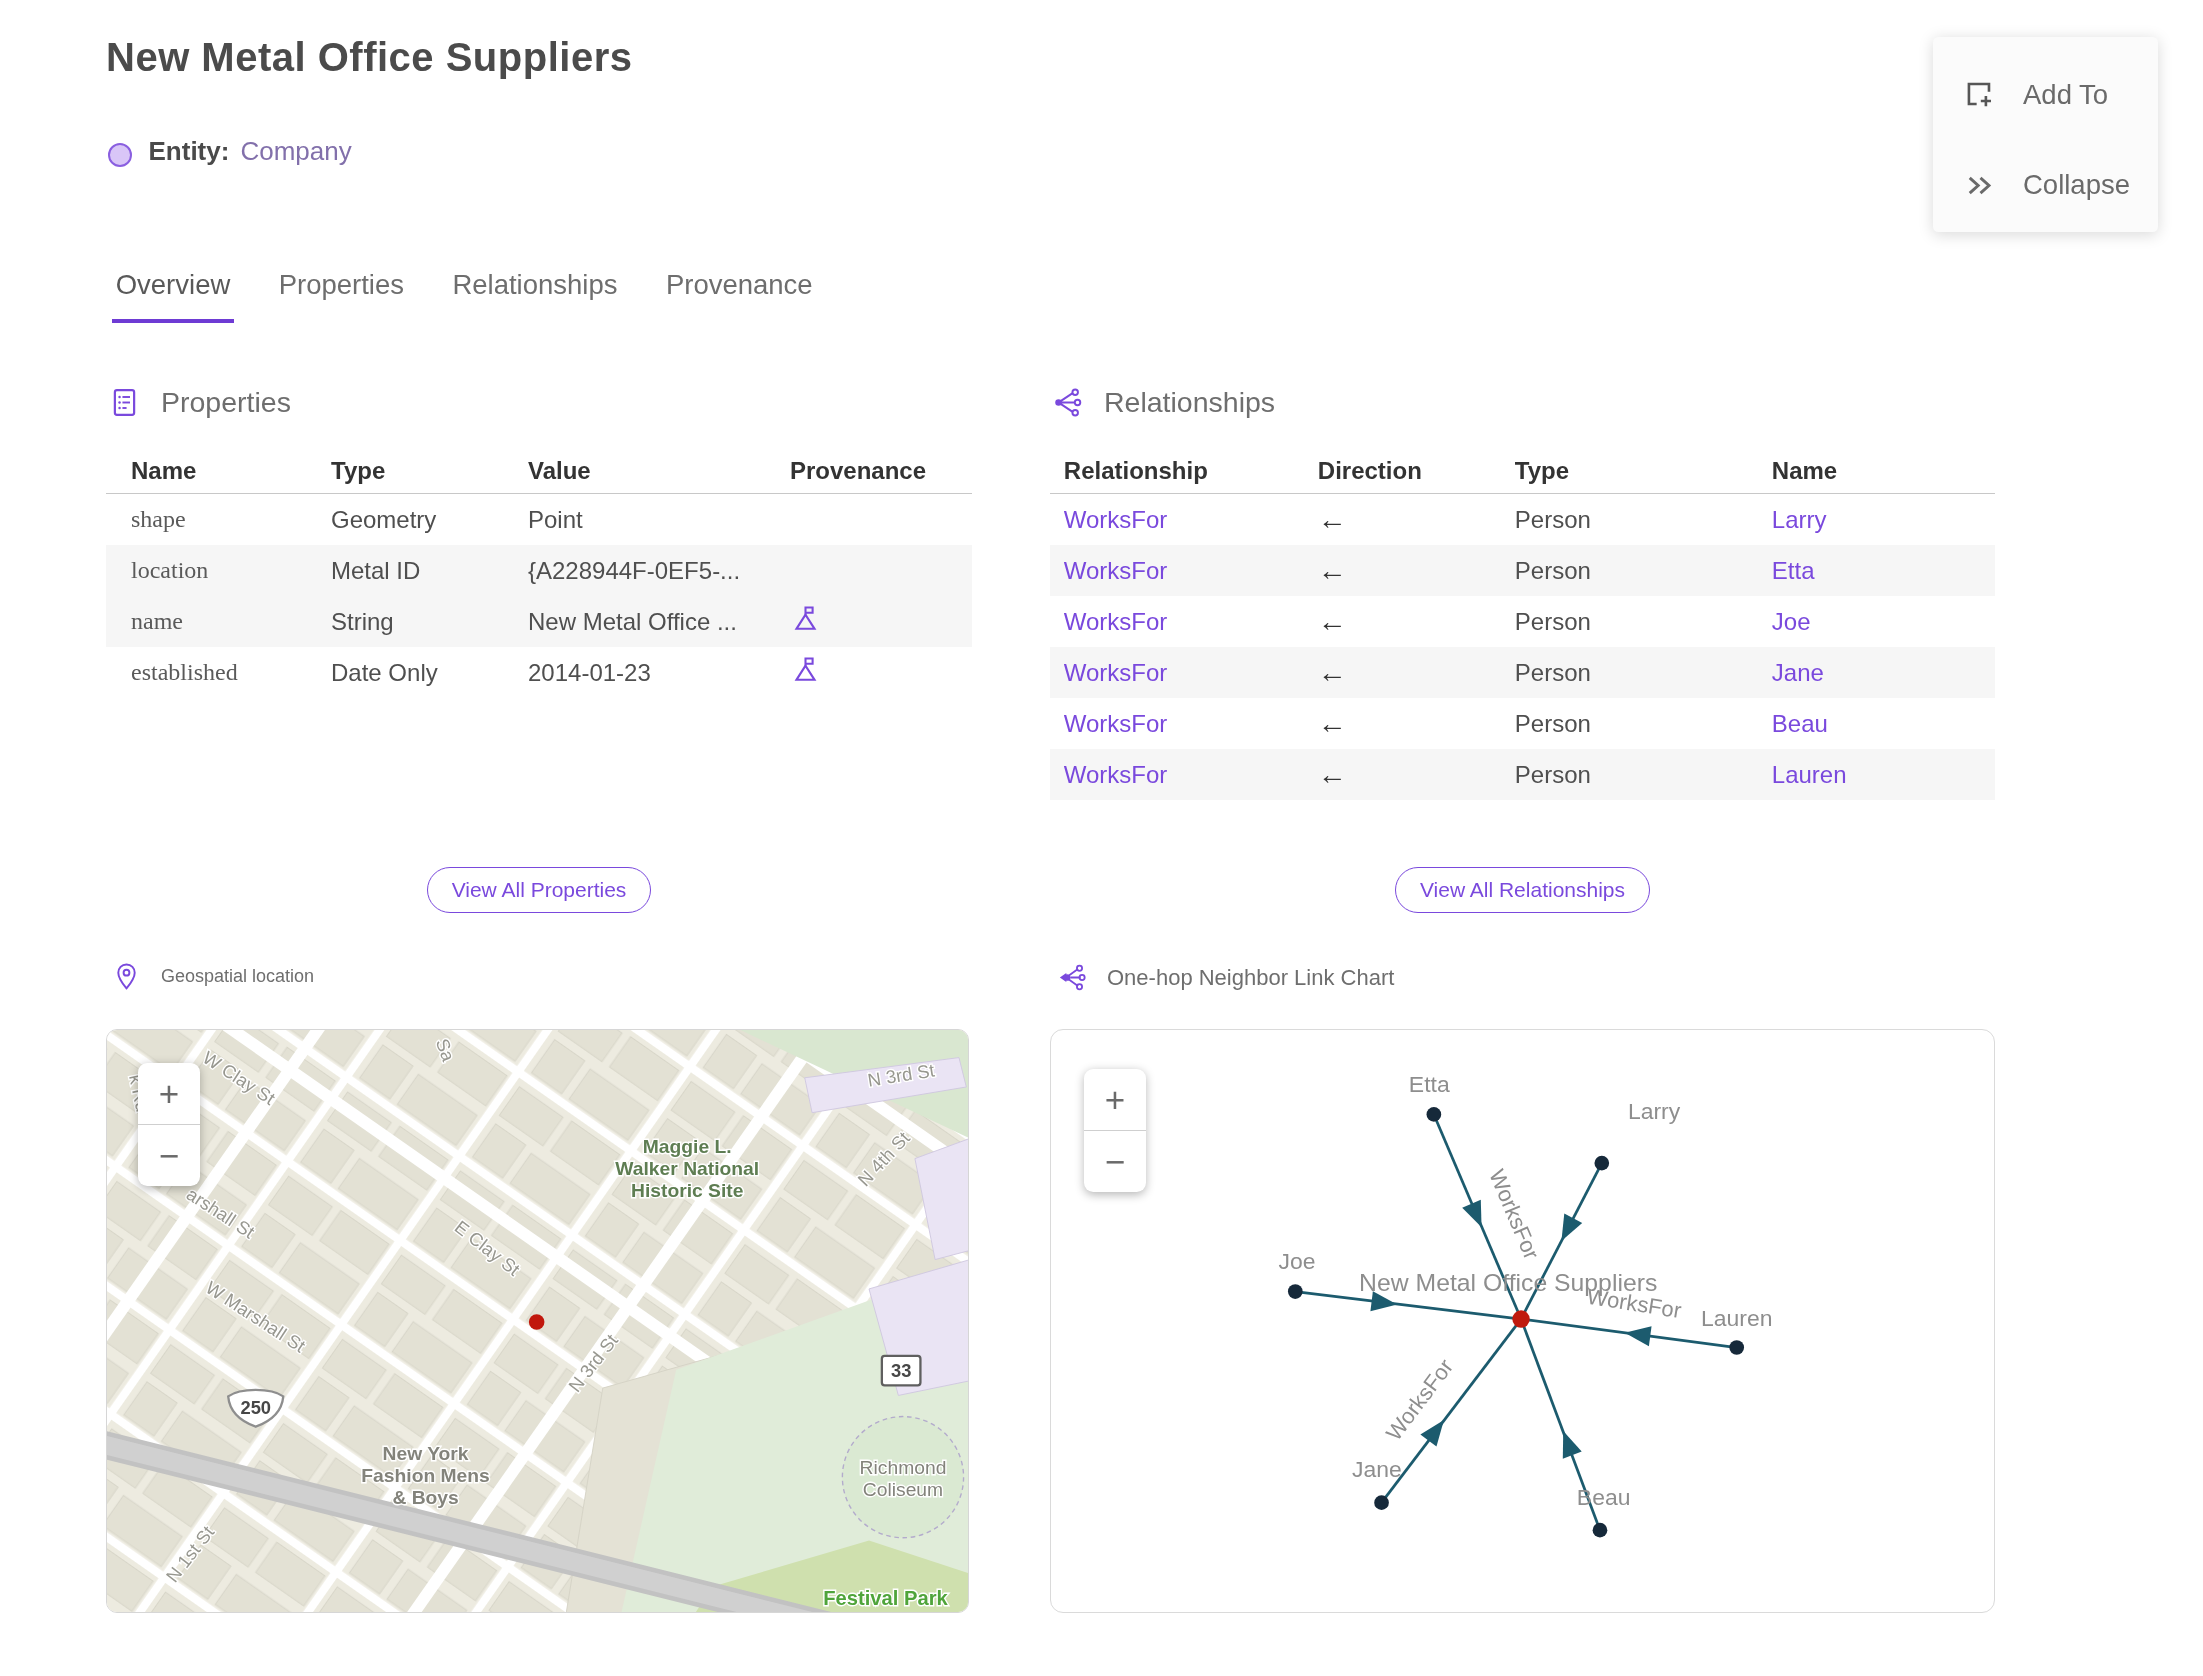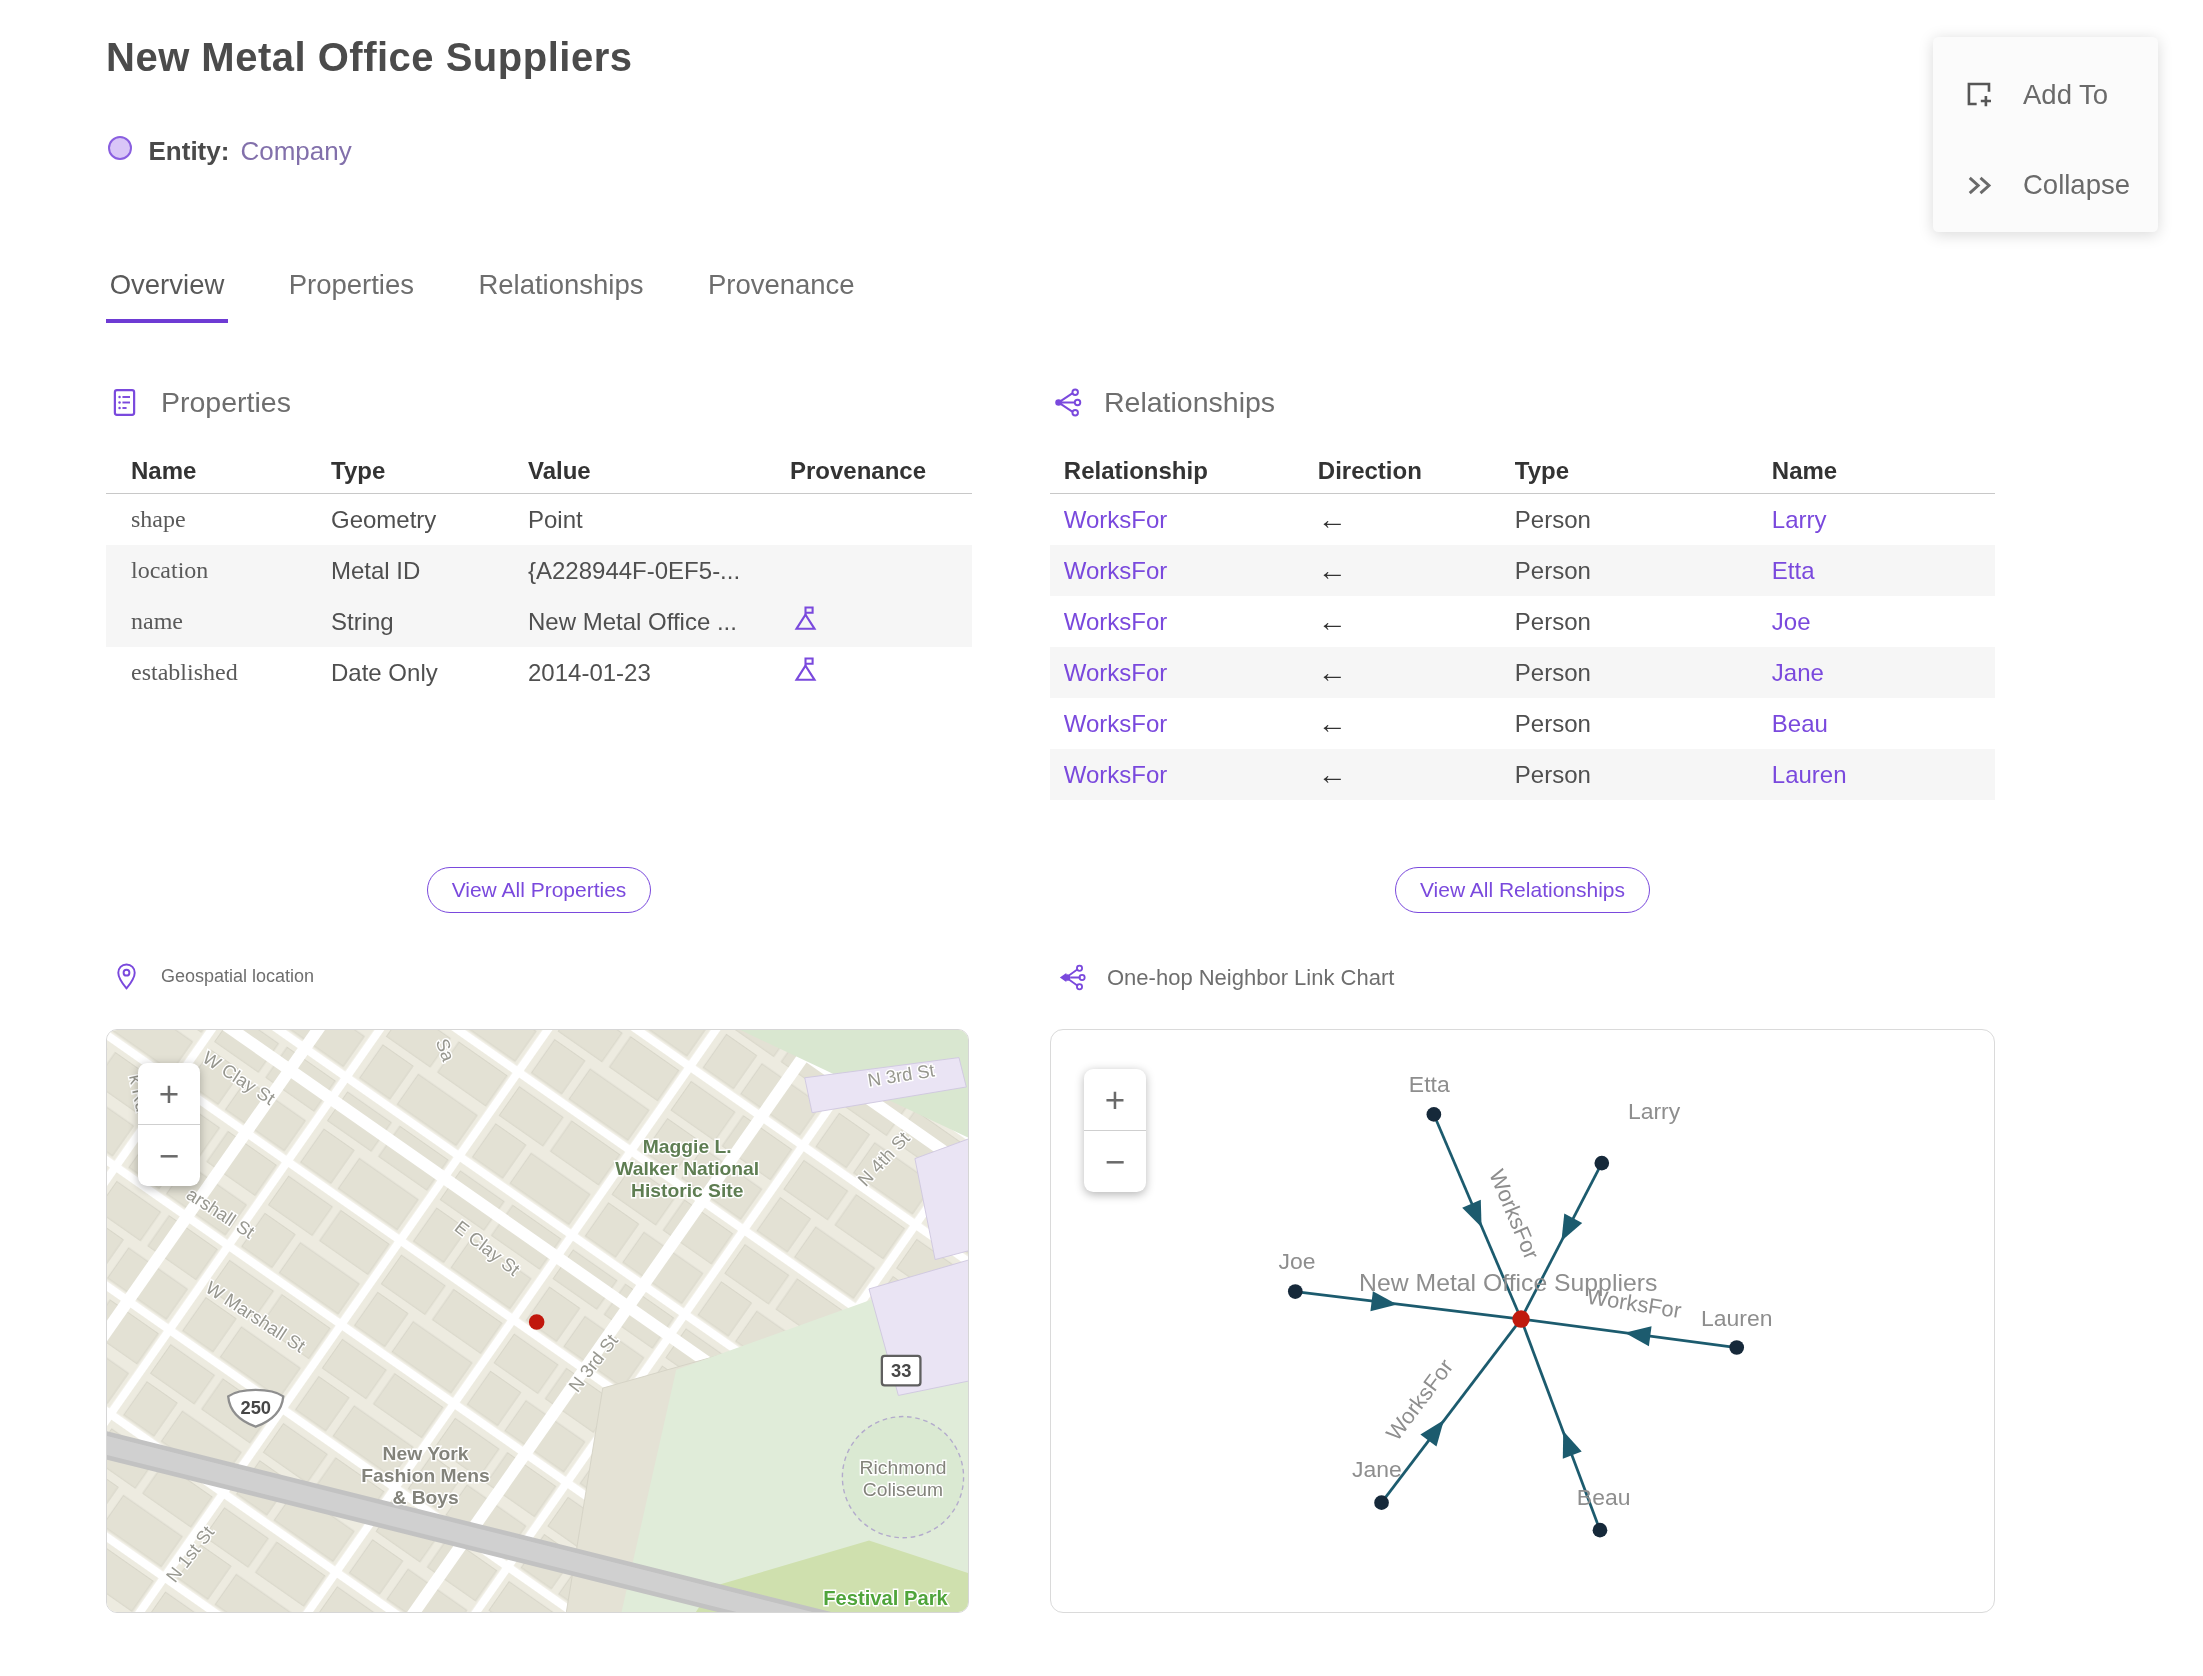"Entity:" .entity-row { align-items: flex-start -> flex-end }
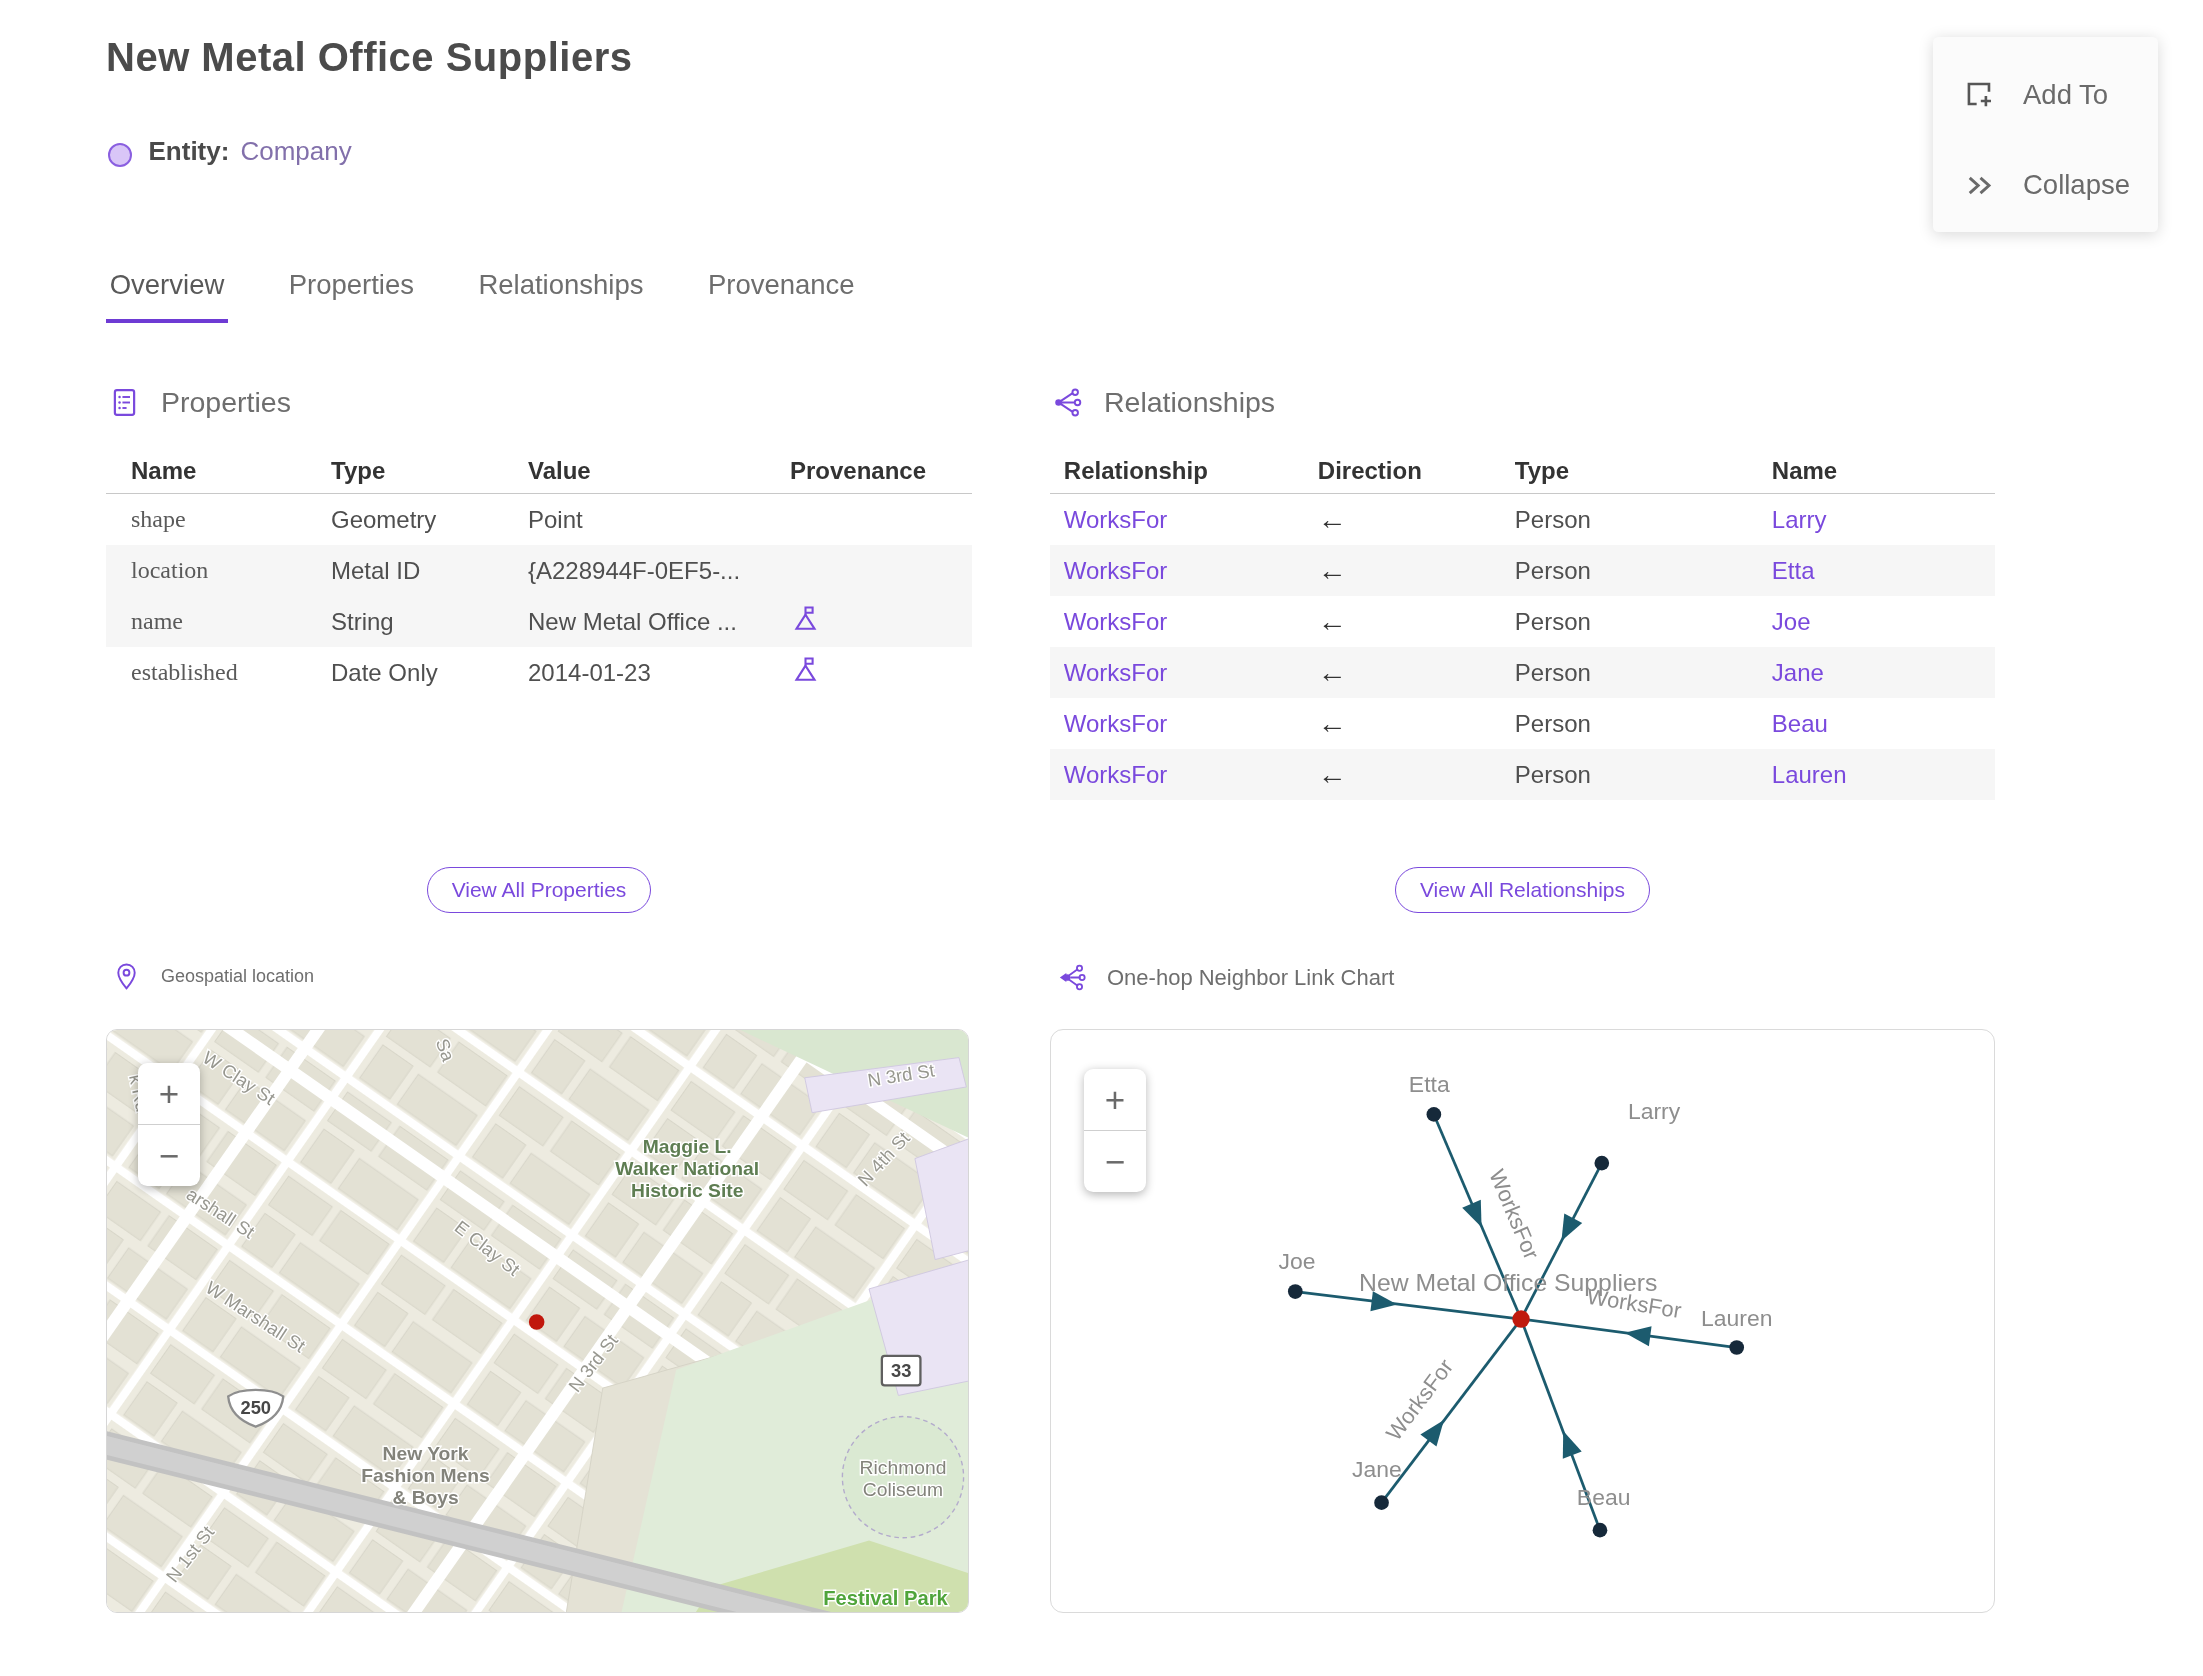"Overview" .tabs { gap: 57px -> 41px; left: 106px -> 112px }
